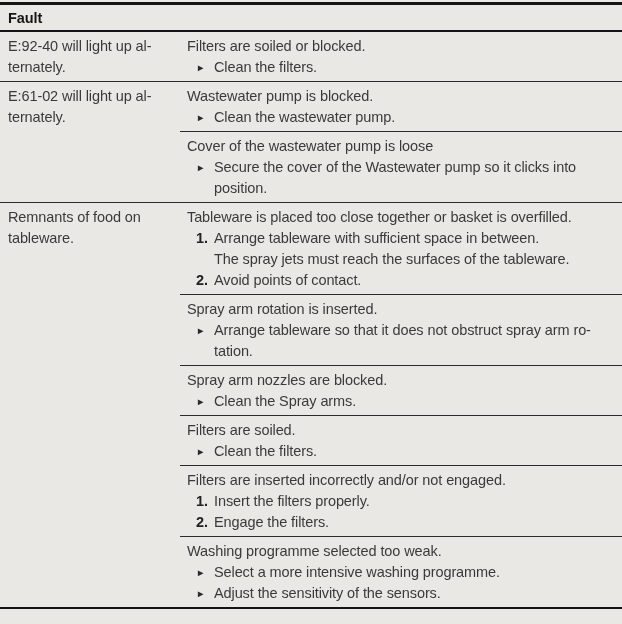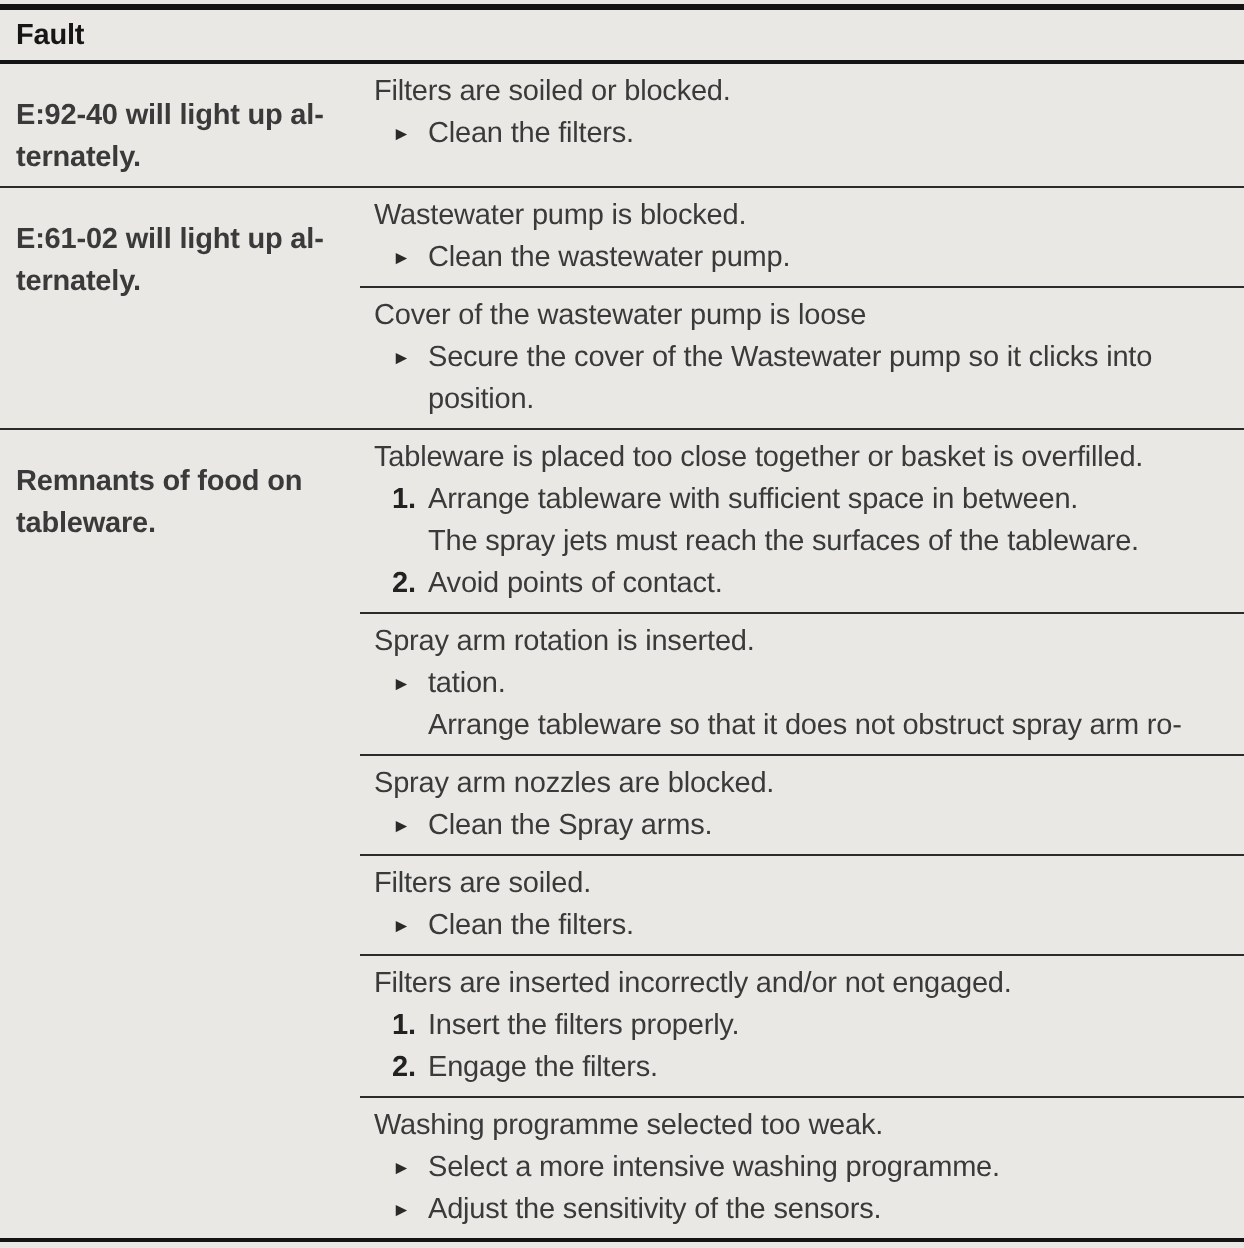"E:92-40 will light up al-" .fault-cell { font-weight: bold -> none; padding: 16px 4px 3px 8px -> 4px 4px 3px 8px }
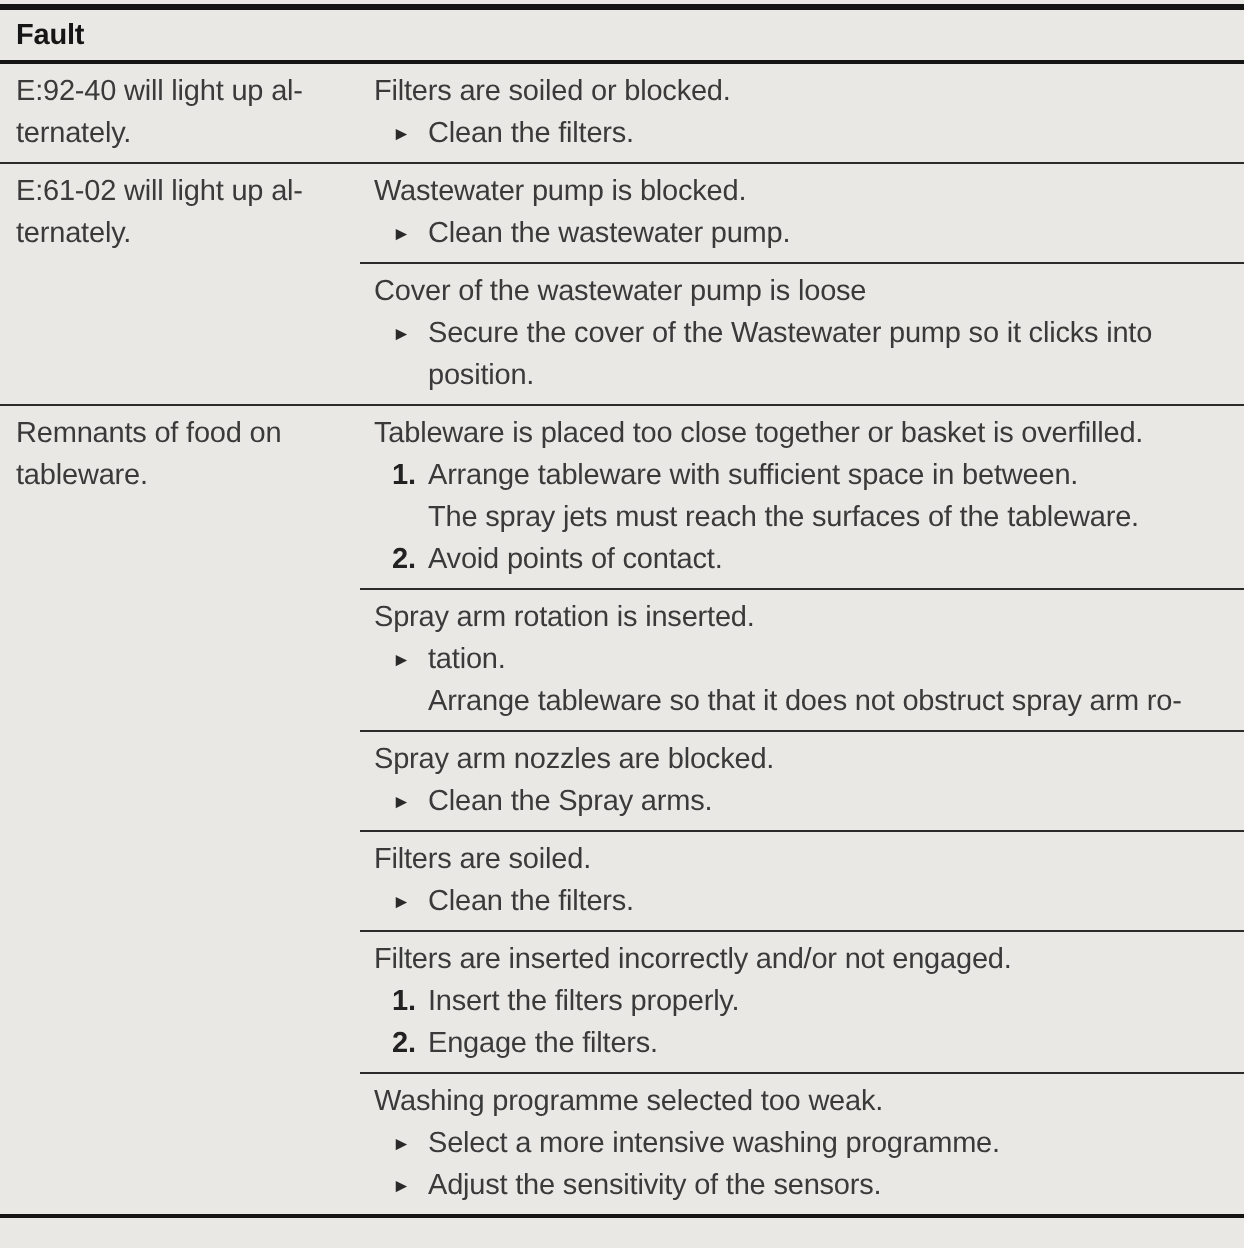"tation." div.line { order: before "Arrange tableware so that it" -> after "Arrange tableware so that it" }
